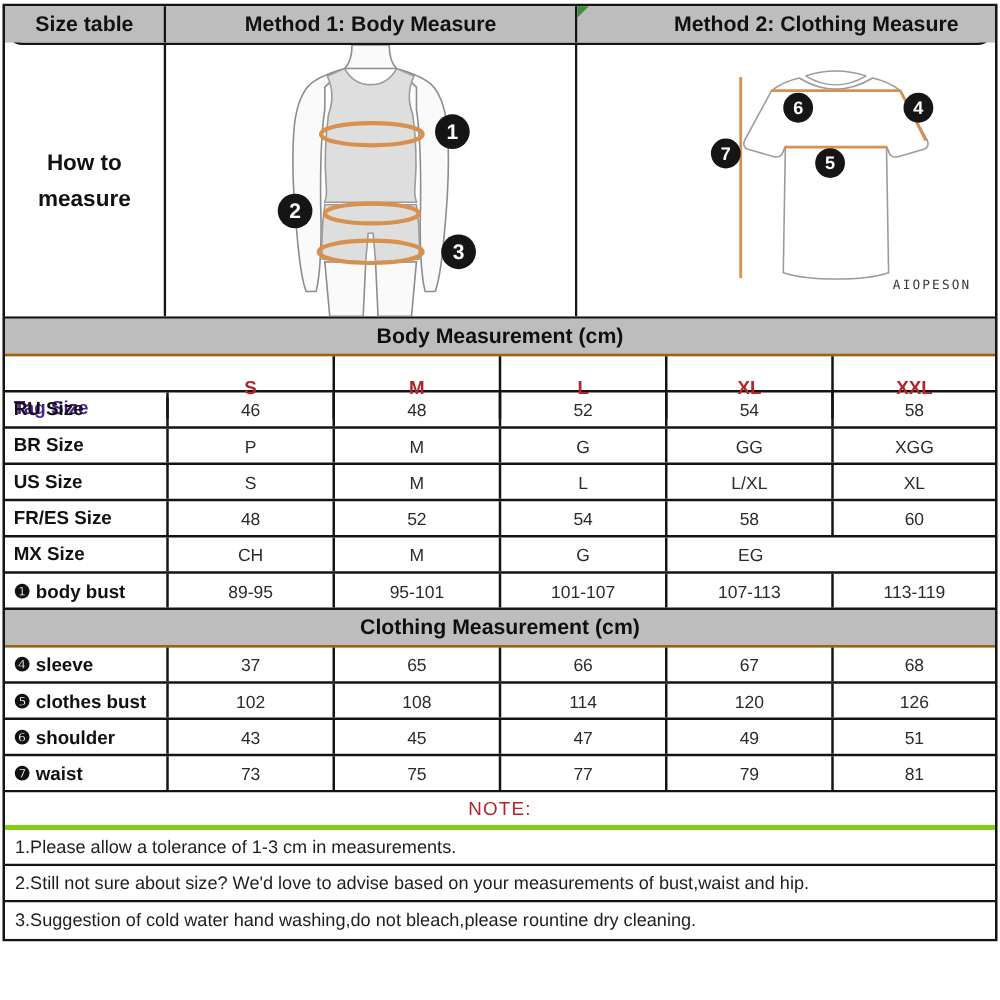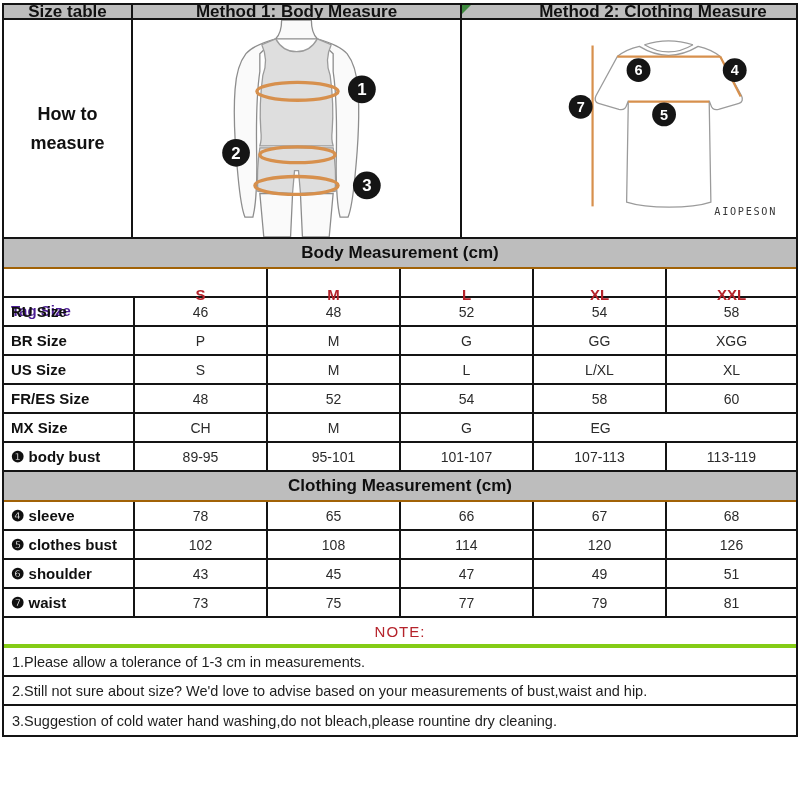"Size table" .top-header { border-radius: none -> 14px; height: 15px -> 31px }
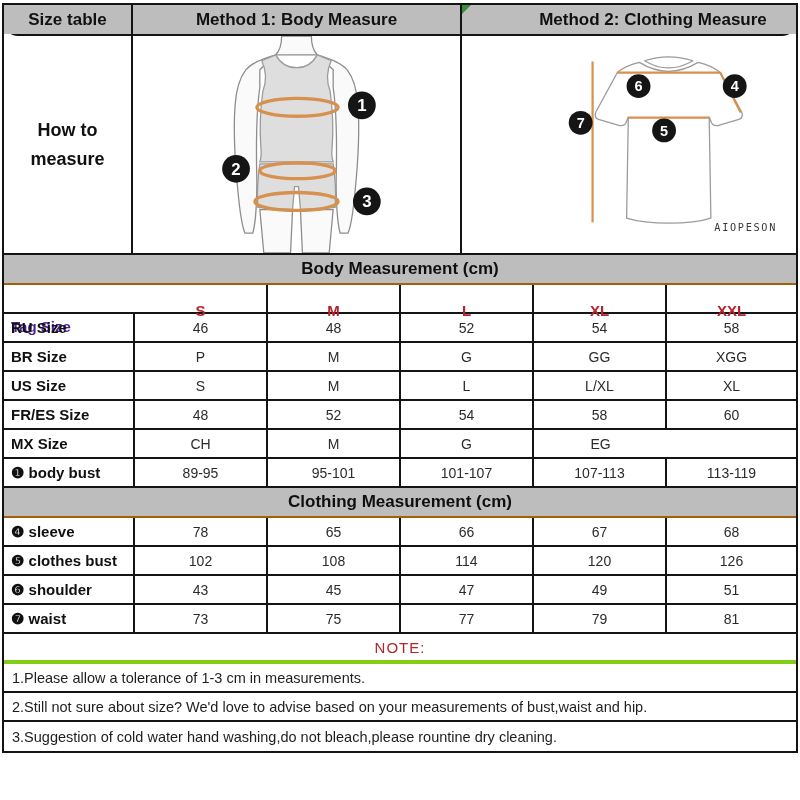"78" div.val { text: 78 -> 37 }
